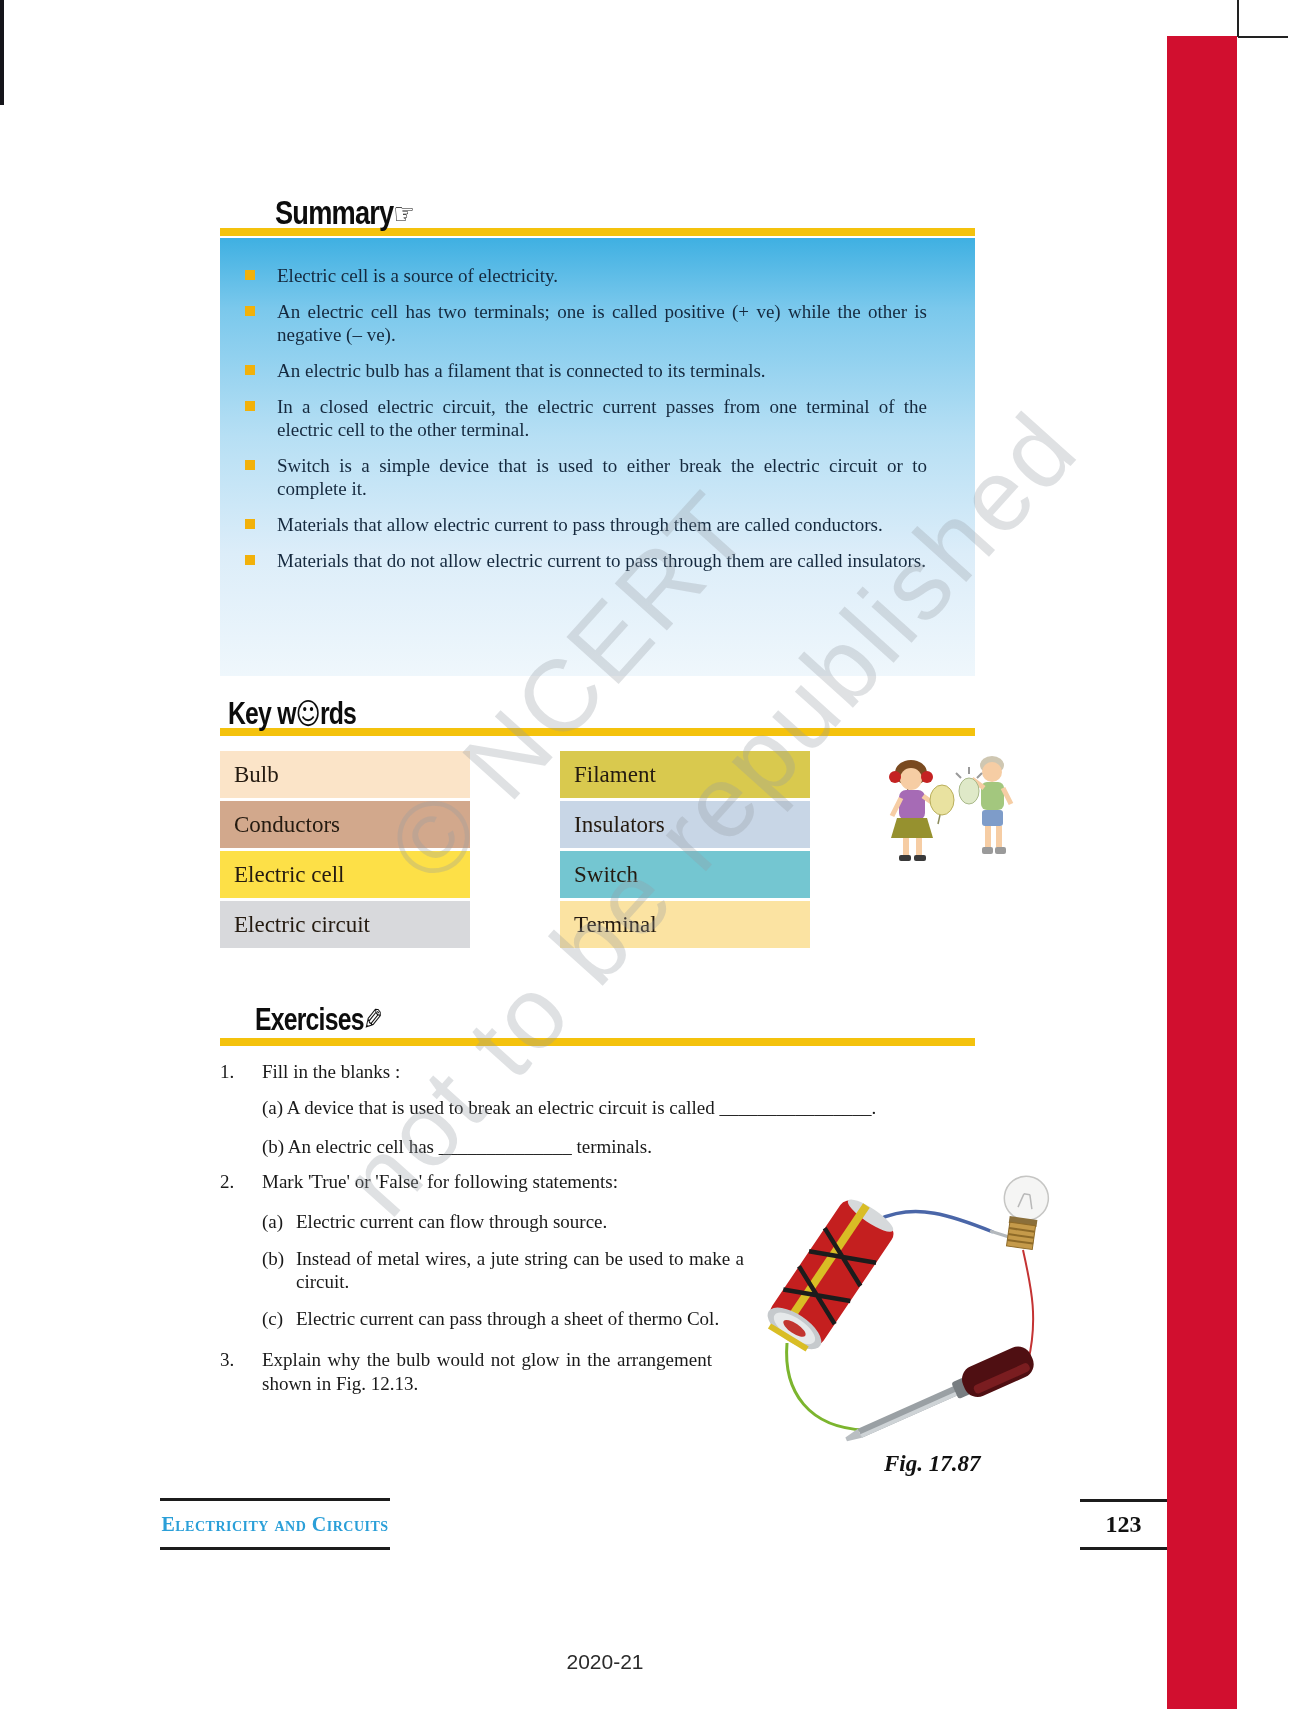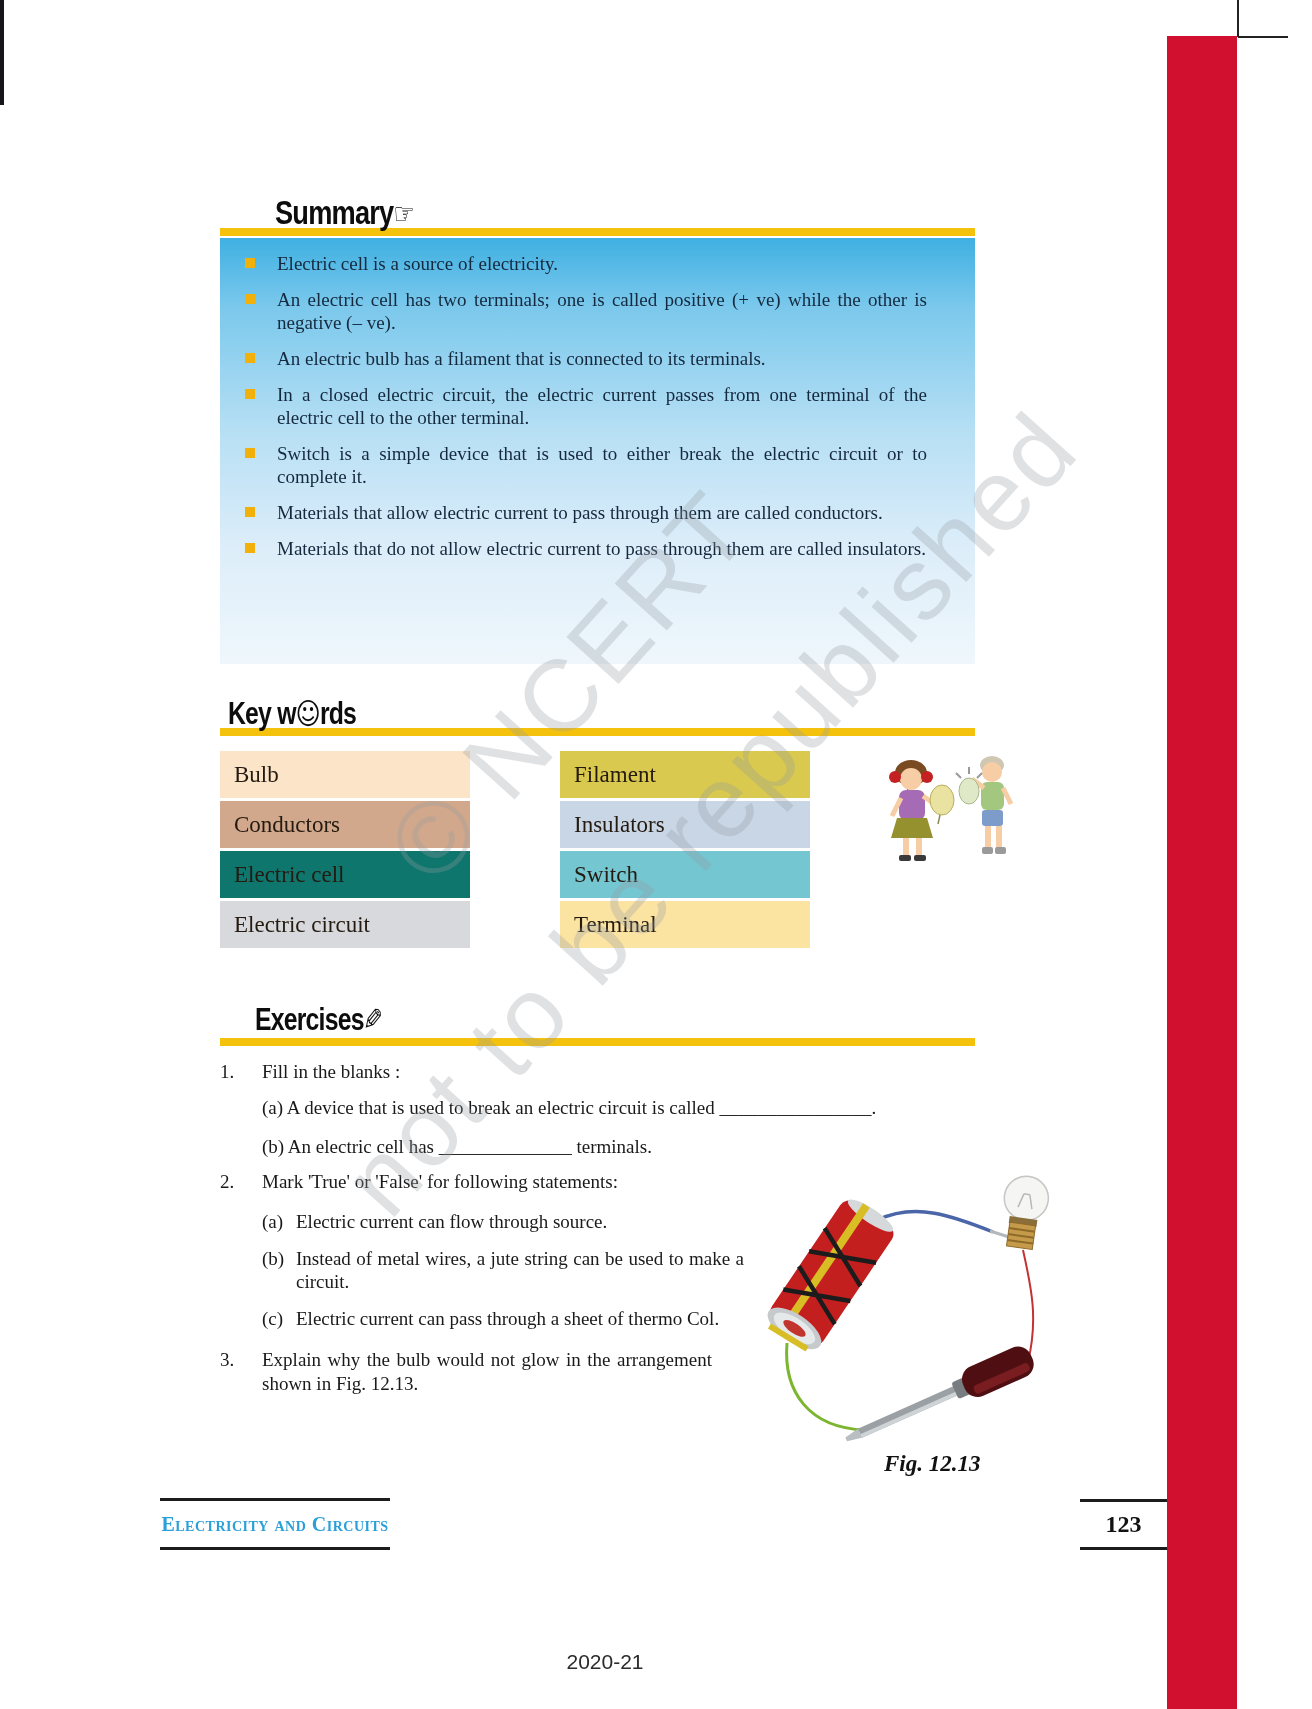"Electric cell is a source" .summary-panel { padding-top: 14px -> 26px }
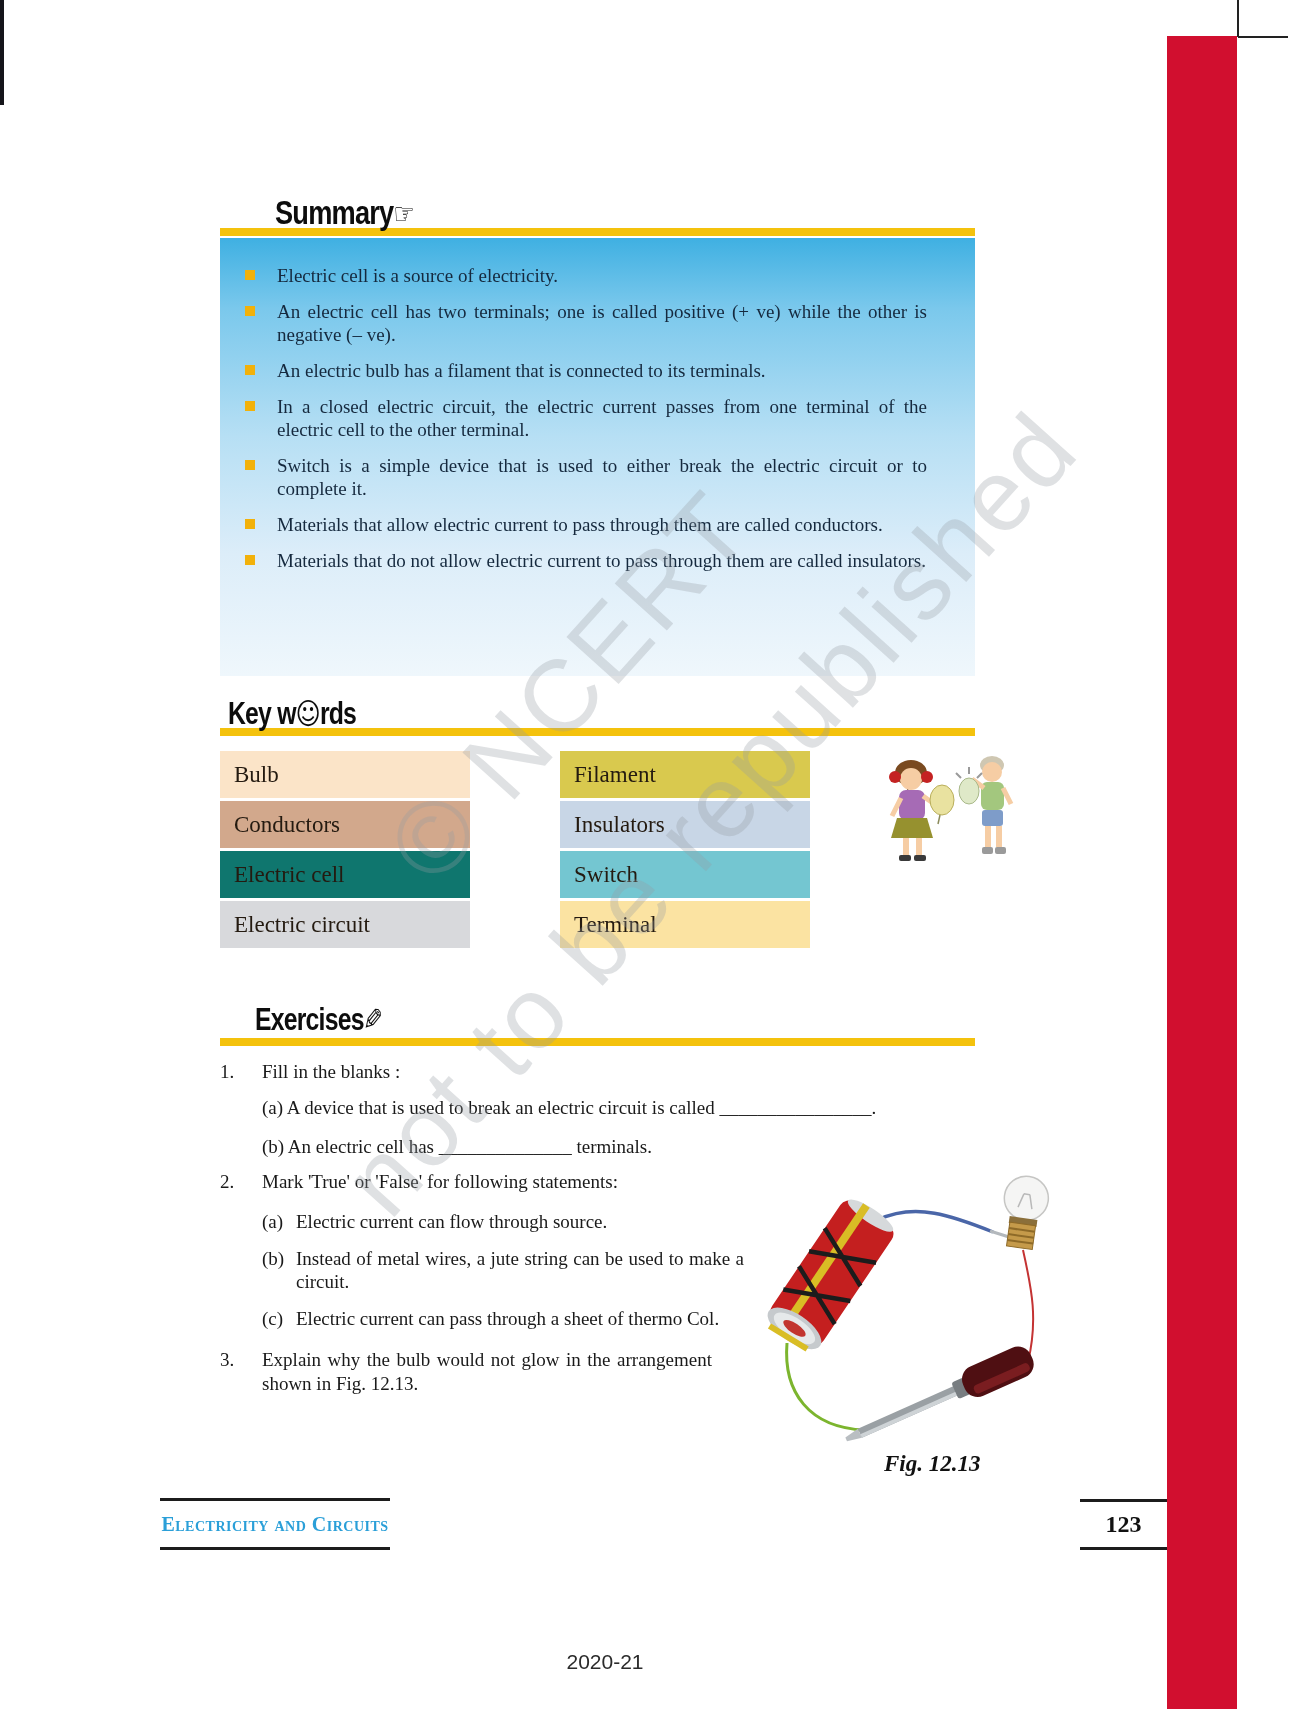"Electric cell" div.kw-cell { background-color: #0f766e -> #fde047 }
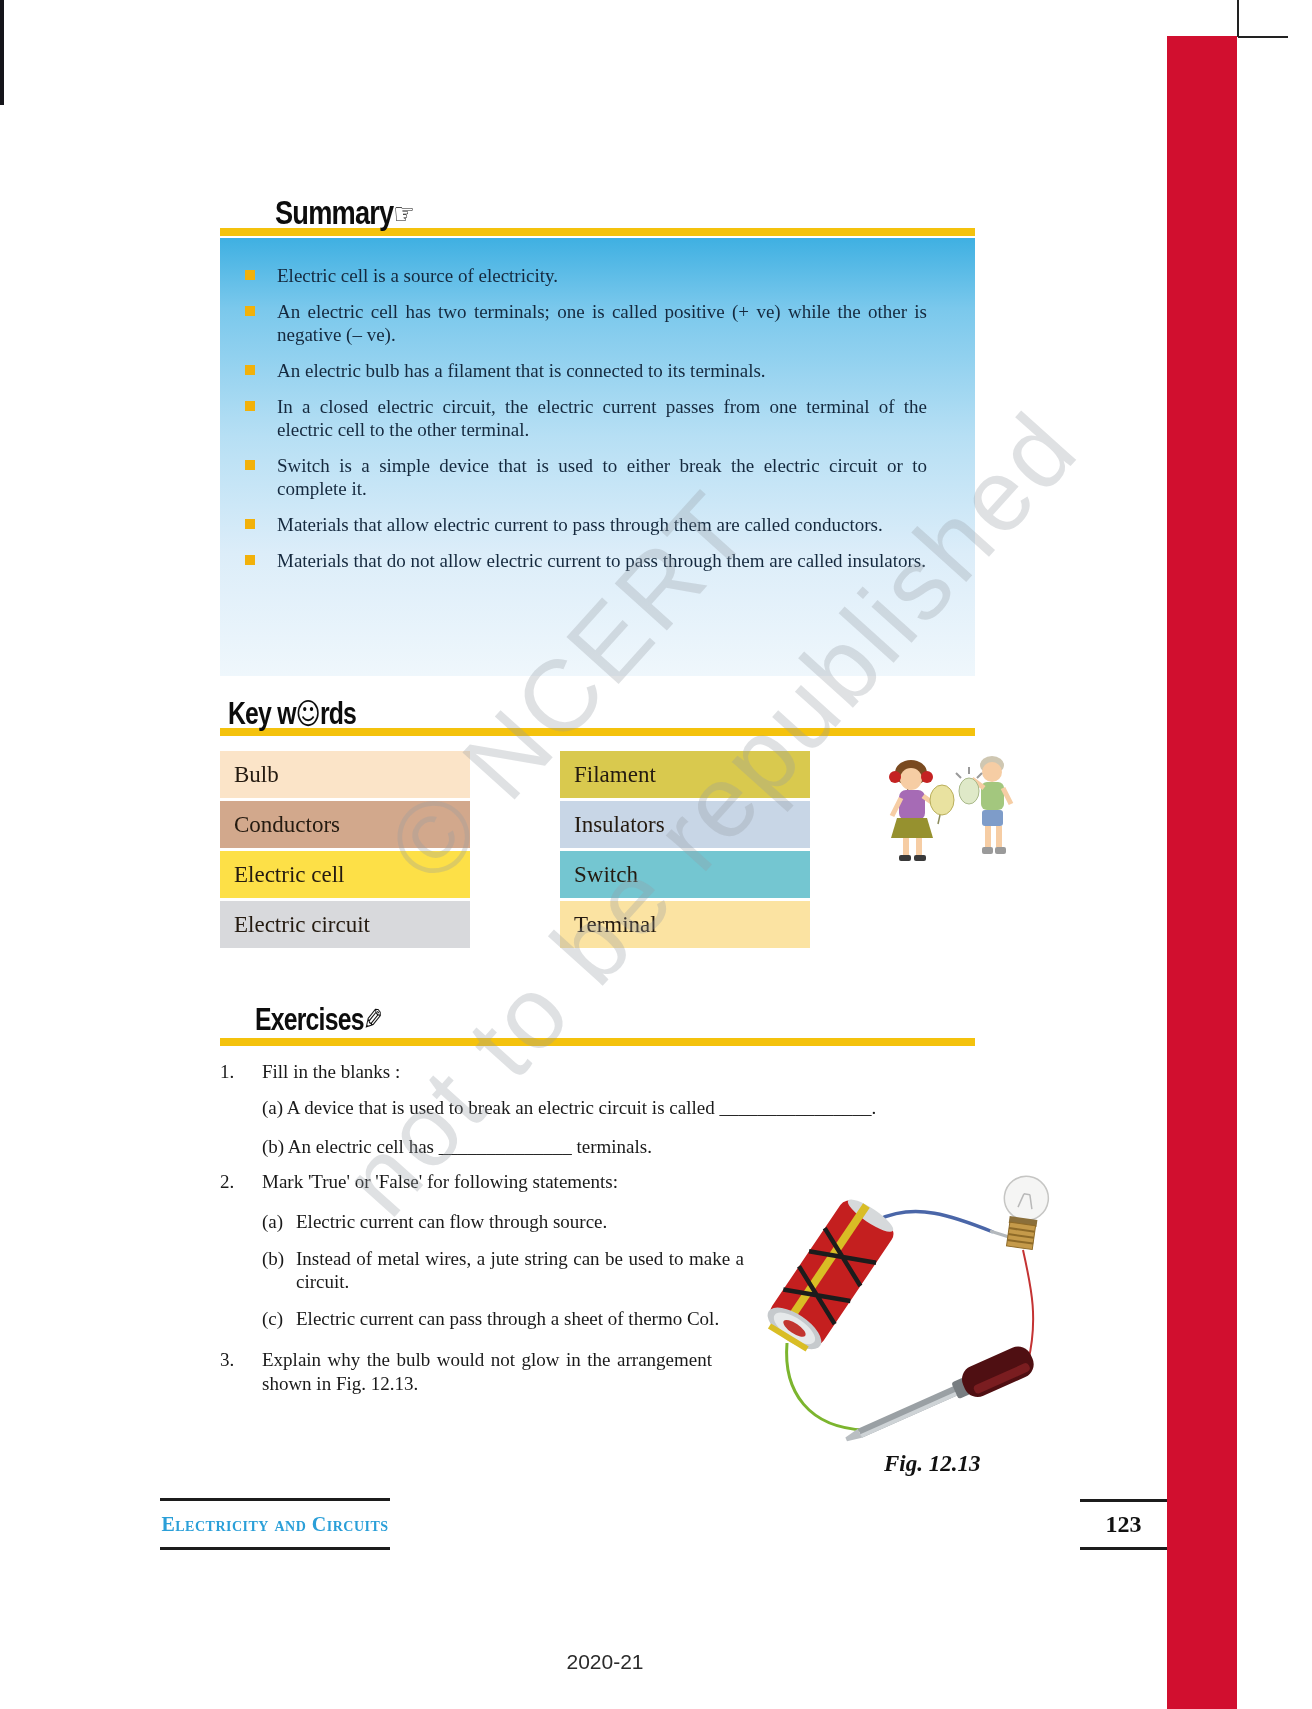"Fig. 12.13" div.fig-caption { text: 12.13 -> 17.87 }
